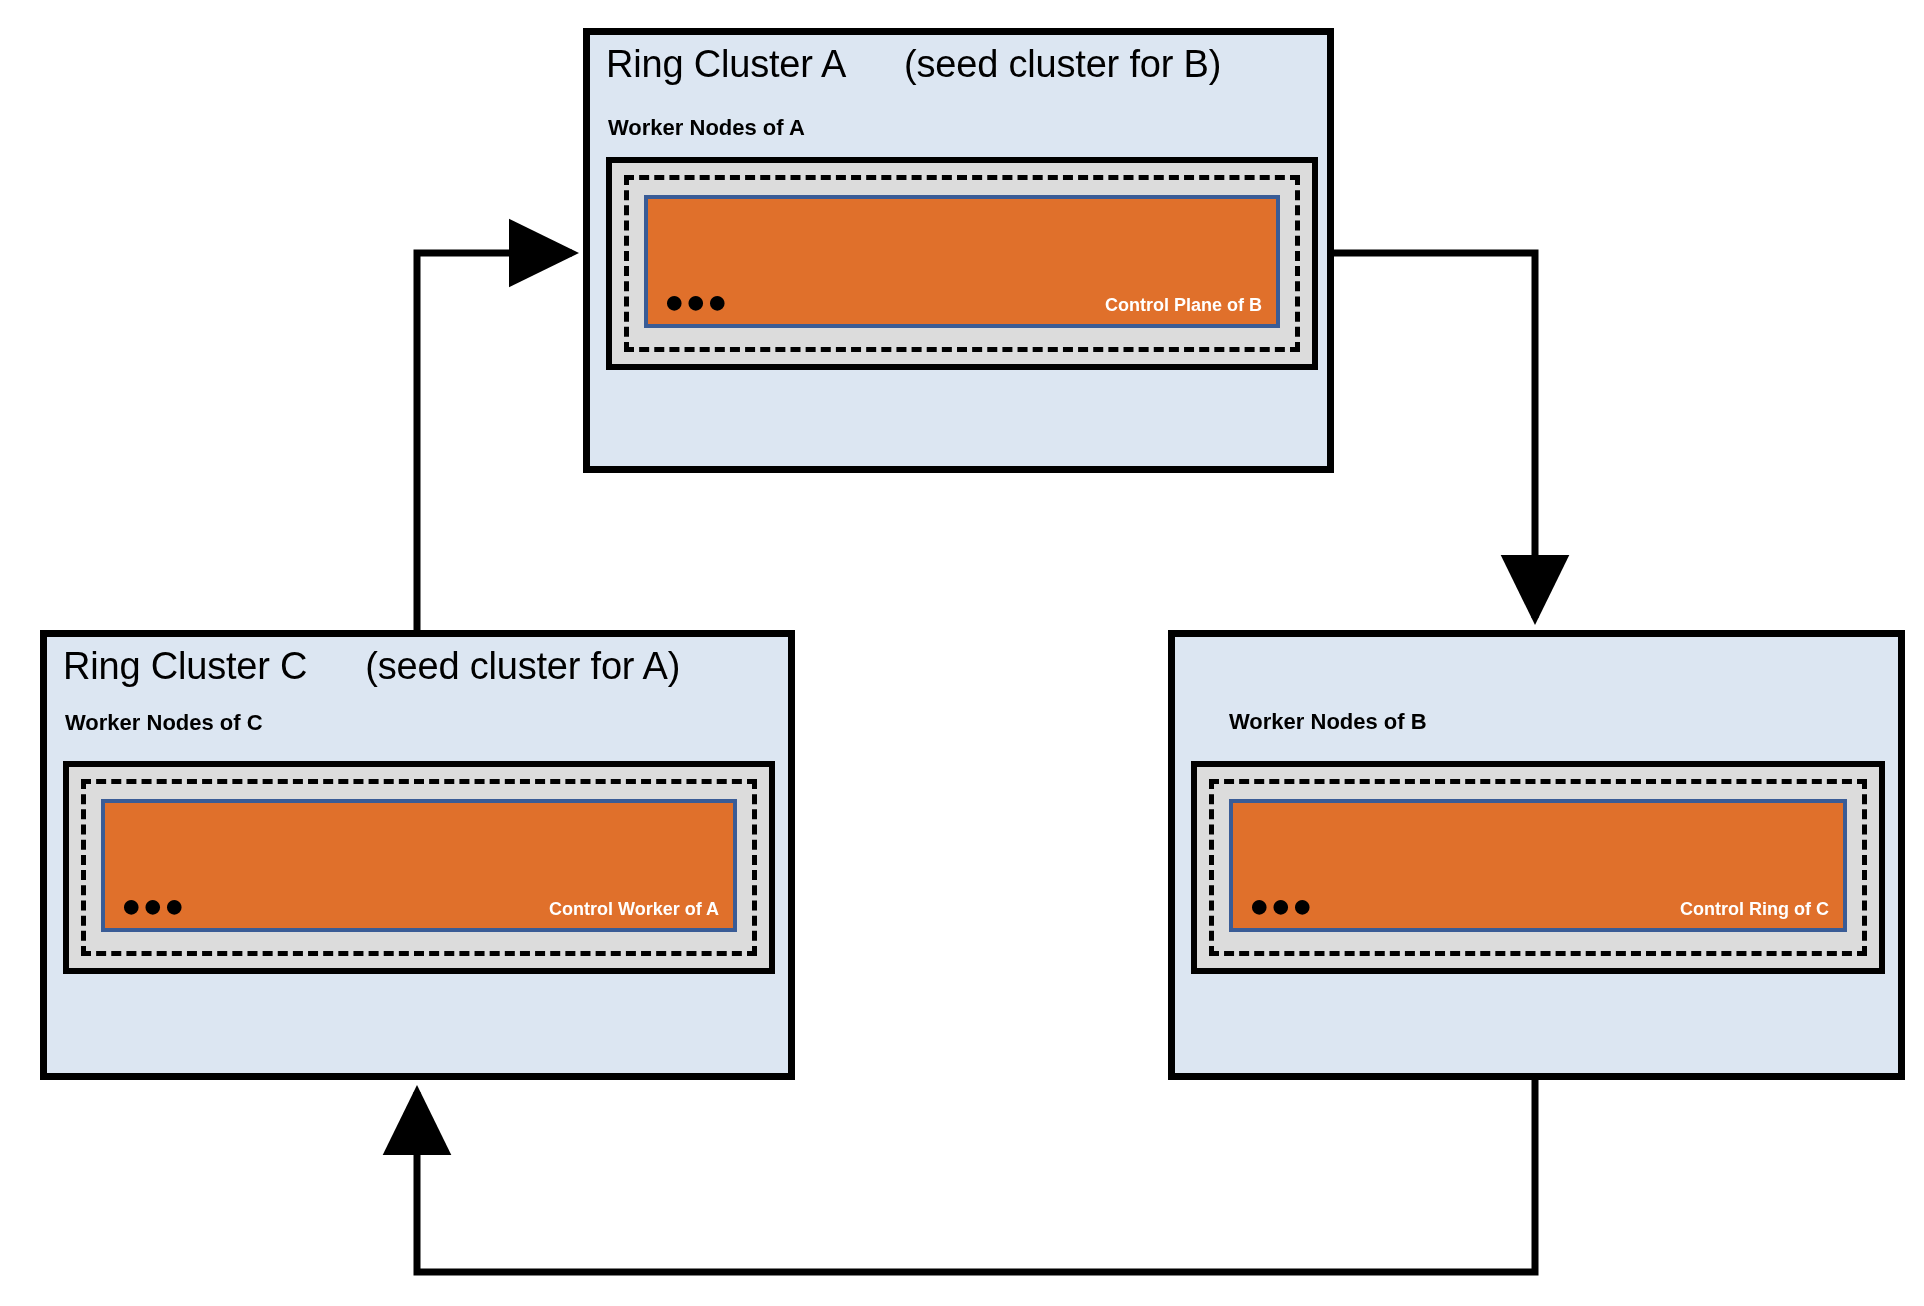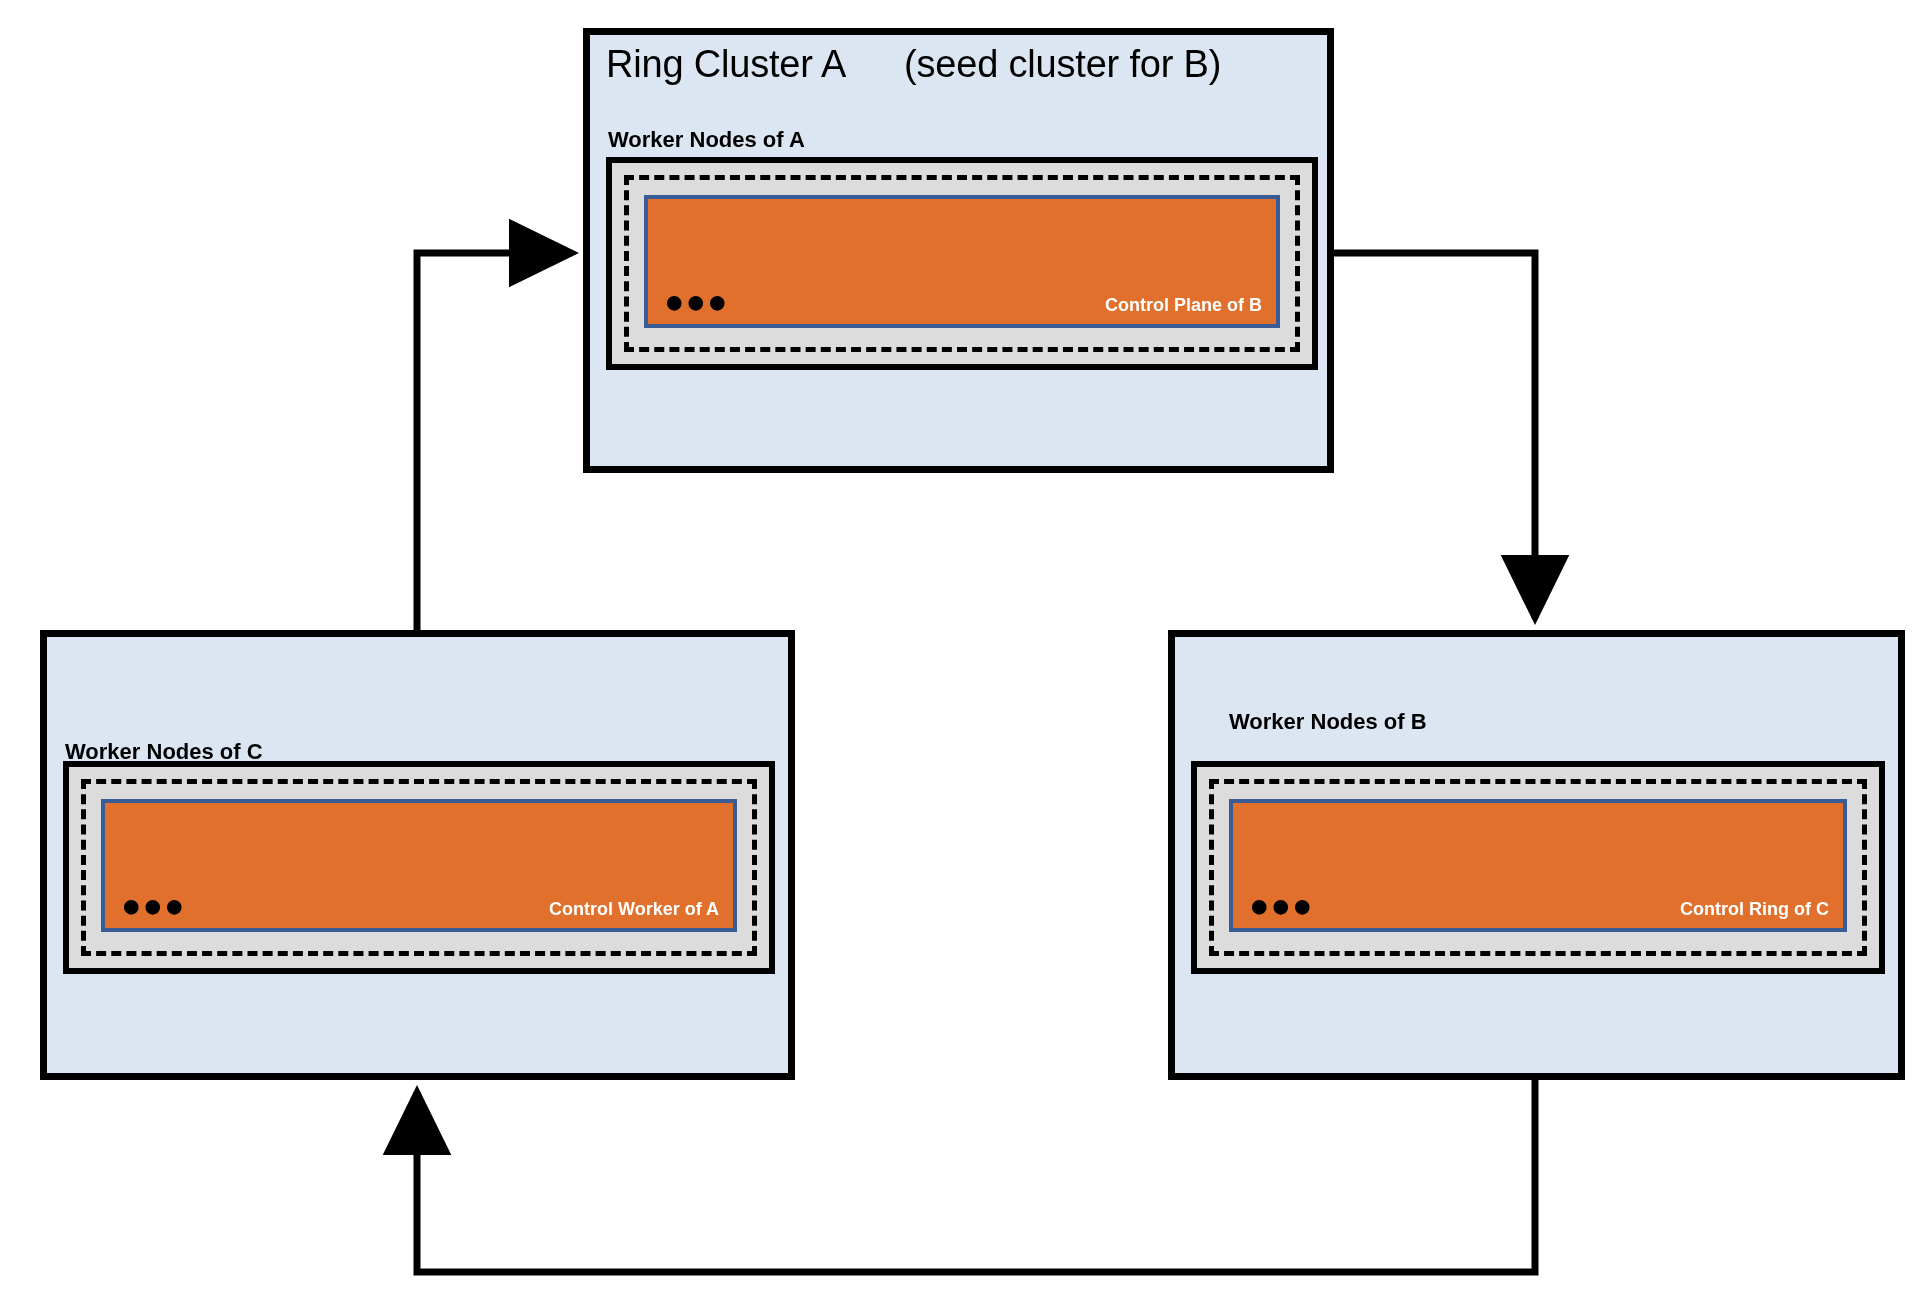"Worker Nodes of A" div.worker-label { top: 92px -> 80px }
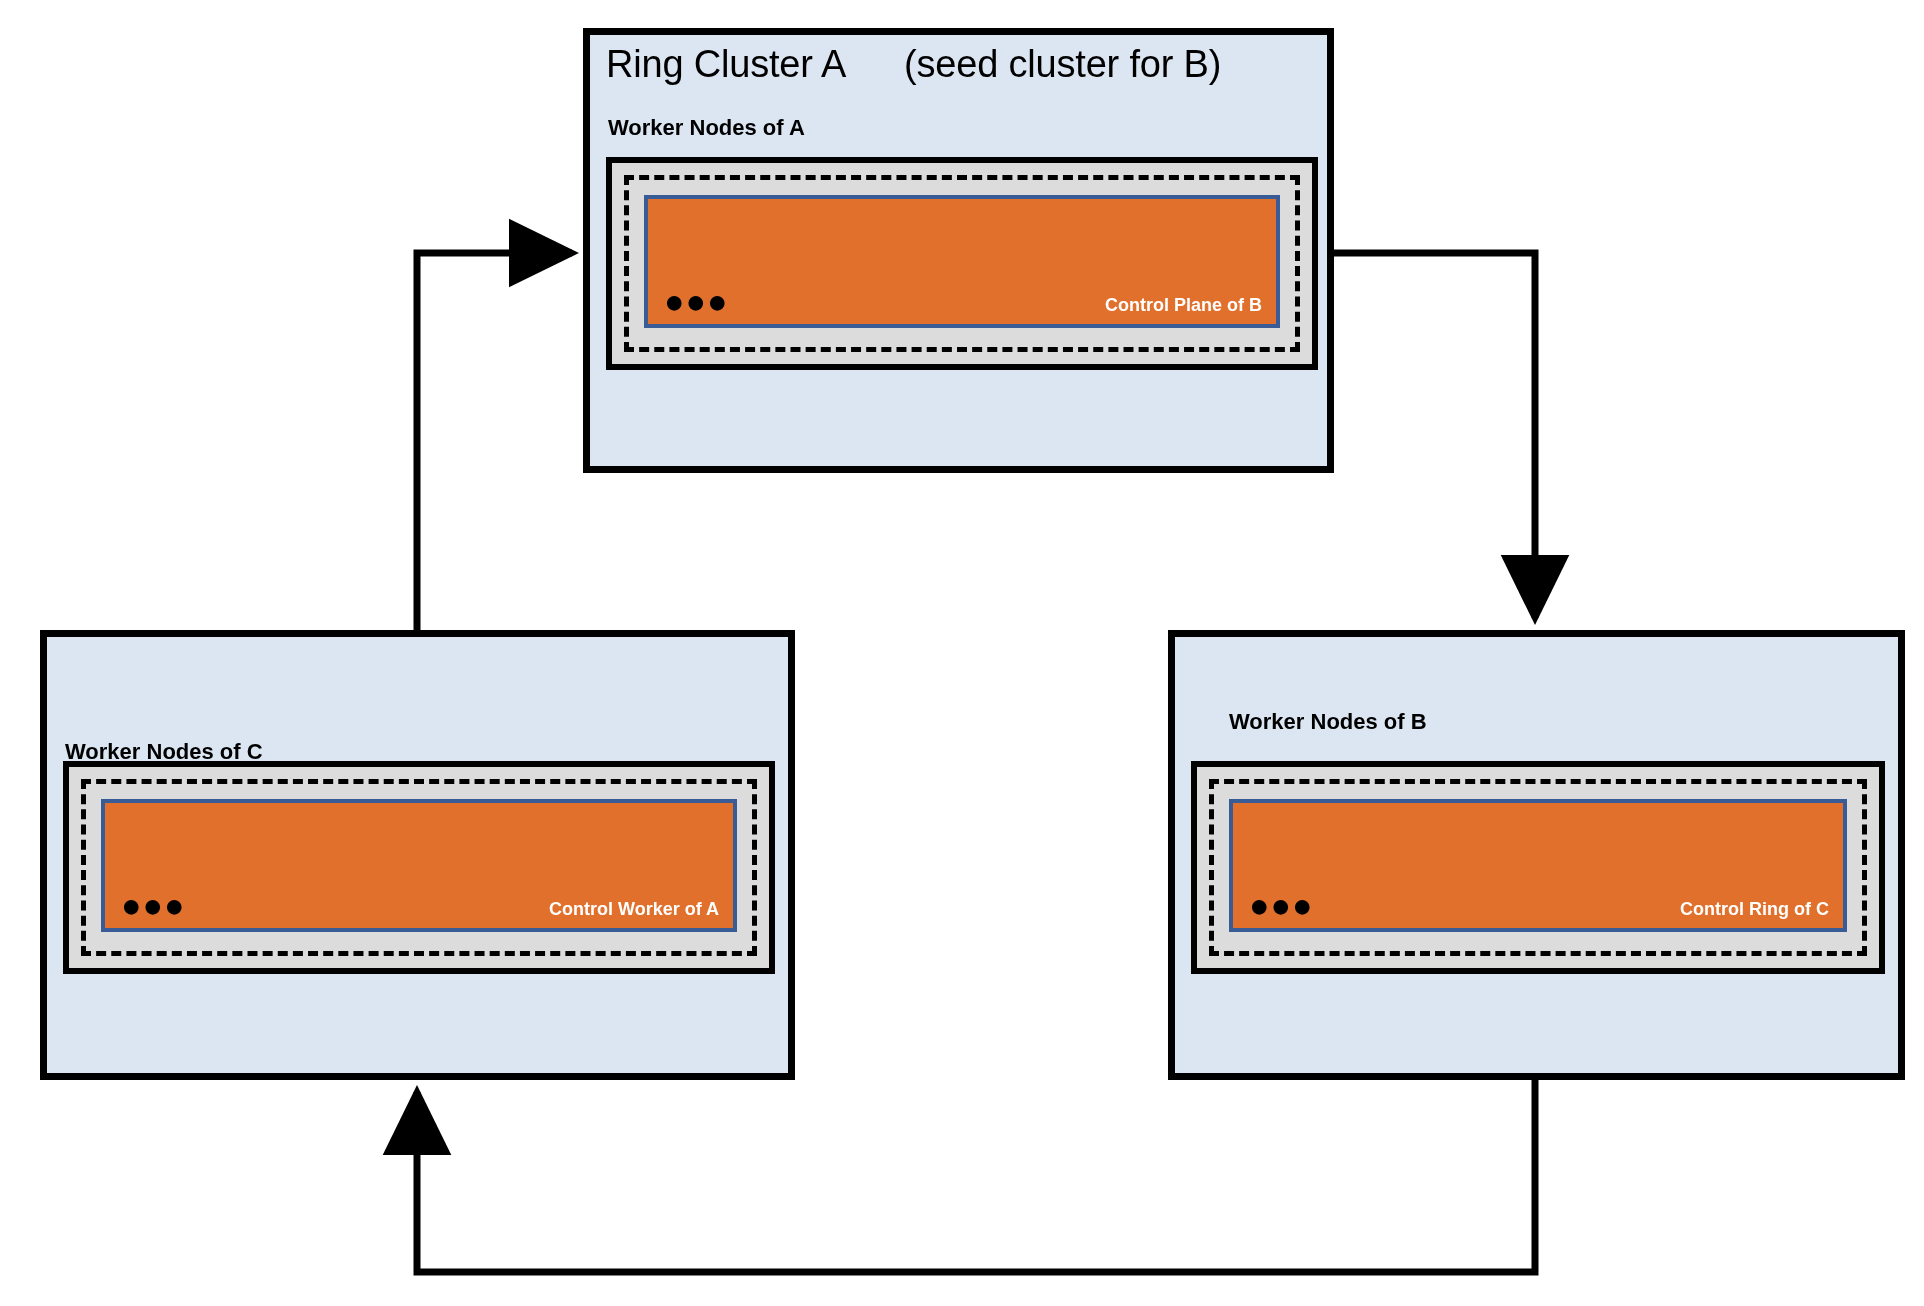"Ring Cluster C (seed cluster" div.cluster-title { html: none -> <div> <span>Ring Cluster C</span><span>(seed cluster for A)</span> </div> }
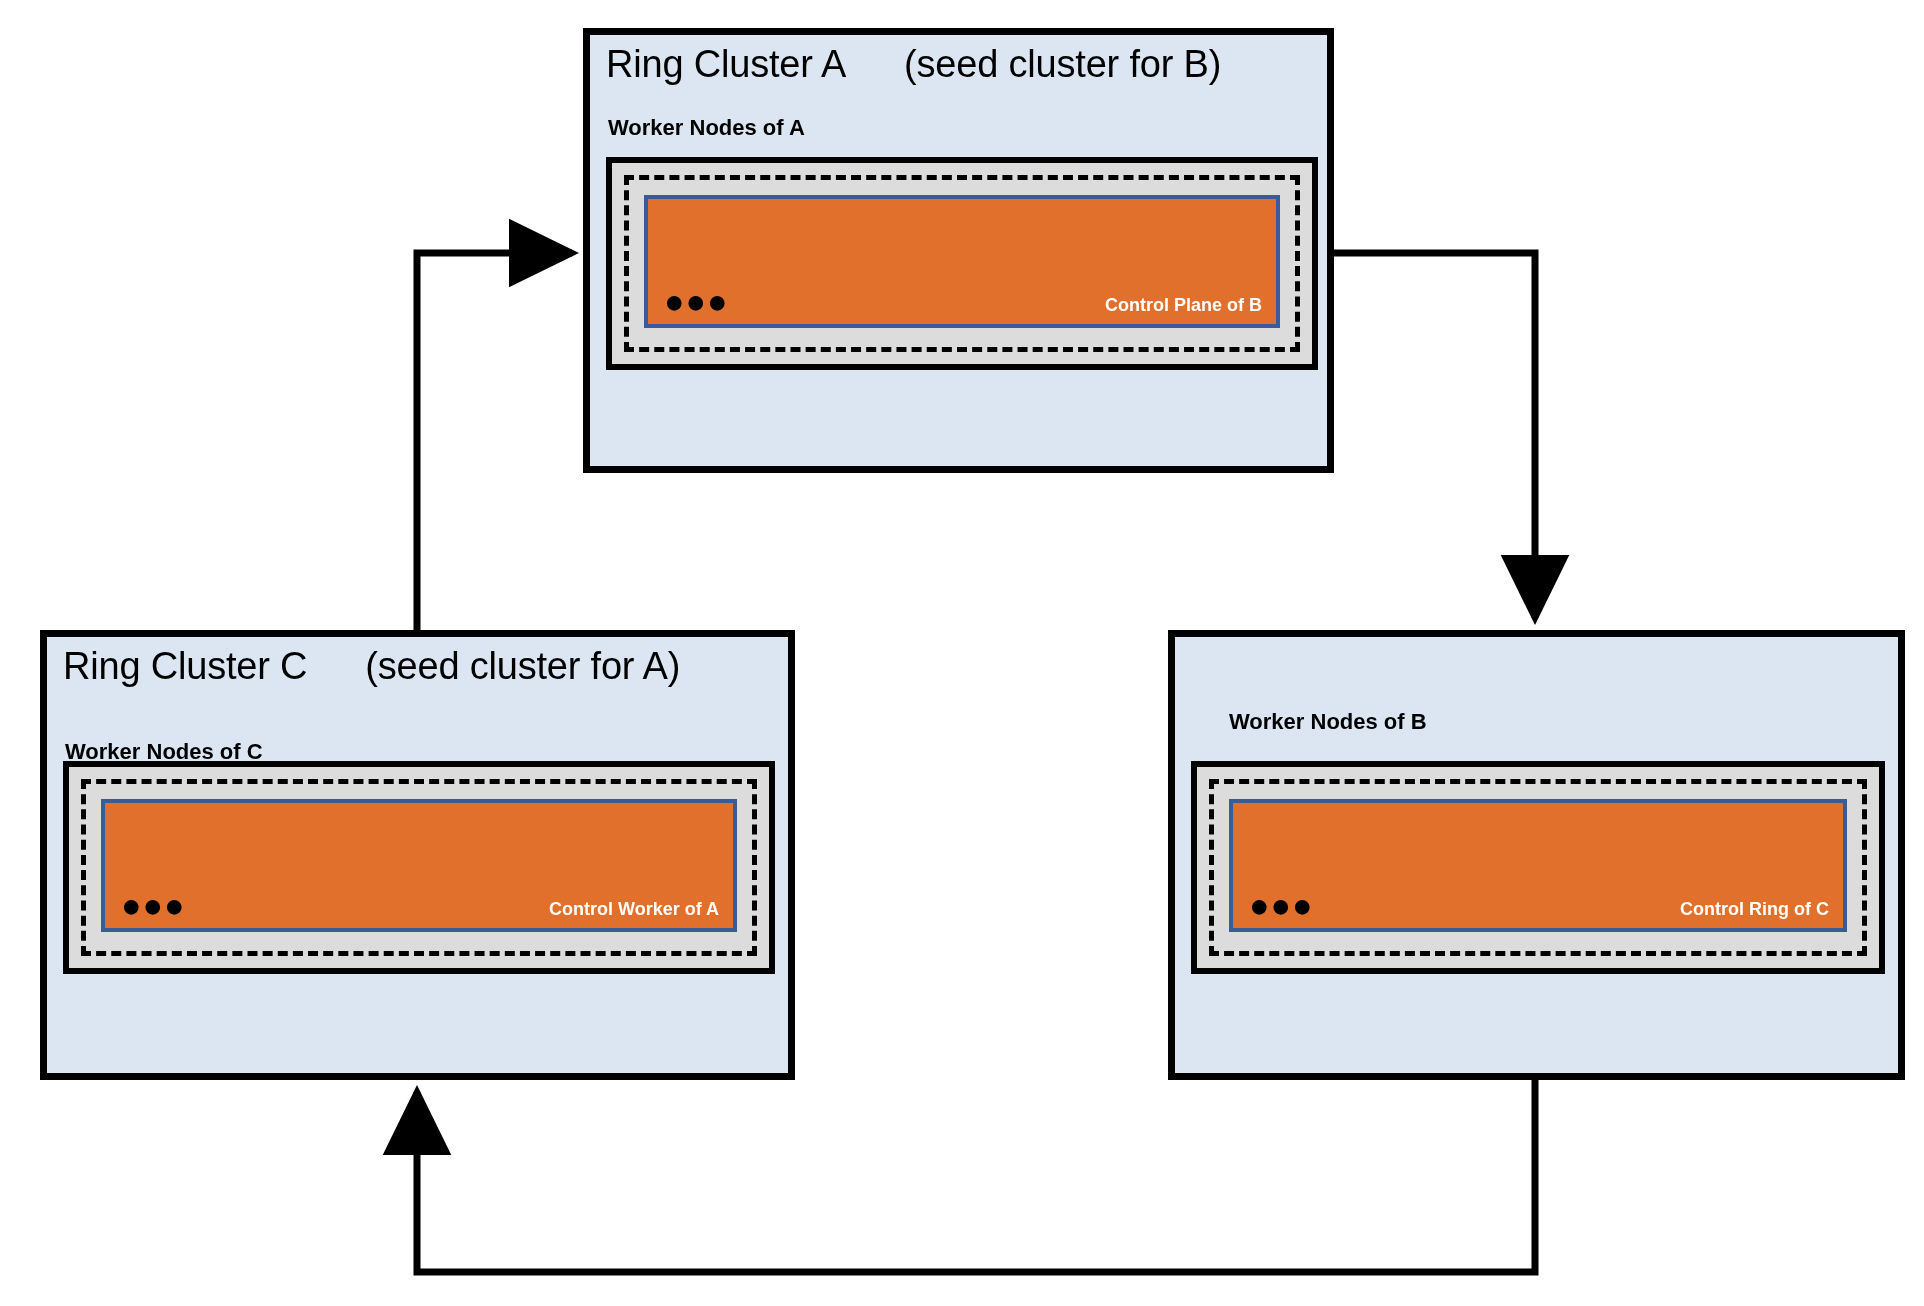"Worker Nodes of C" div.worker-label { top: 102px -> 73px }
